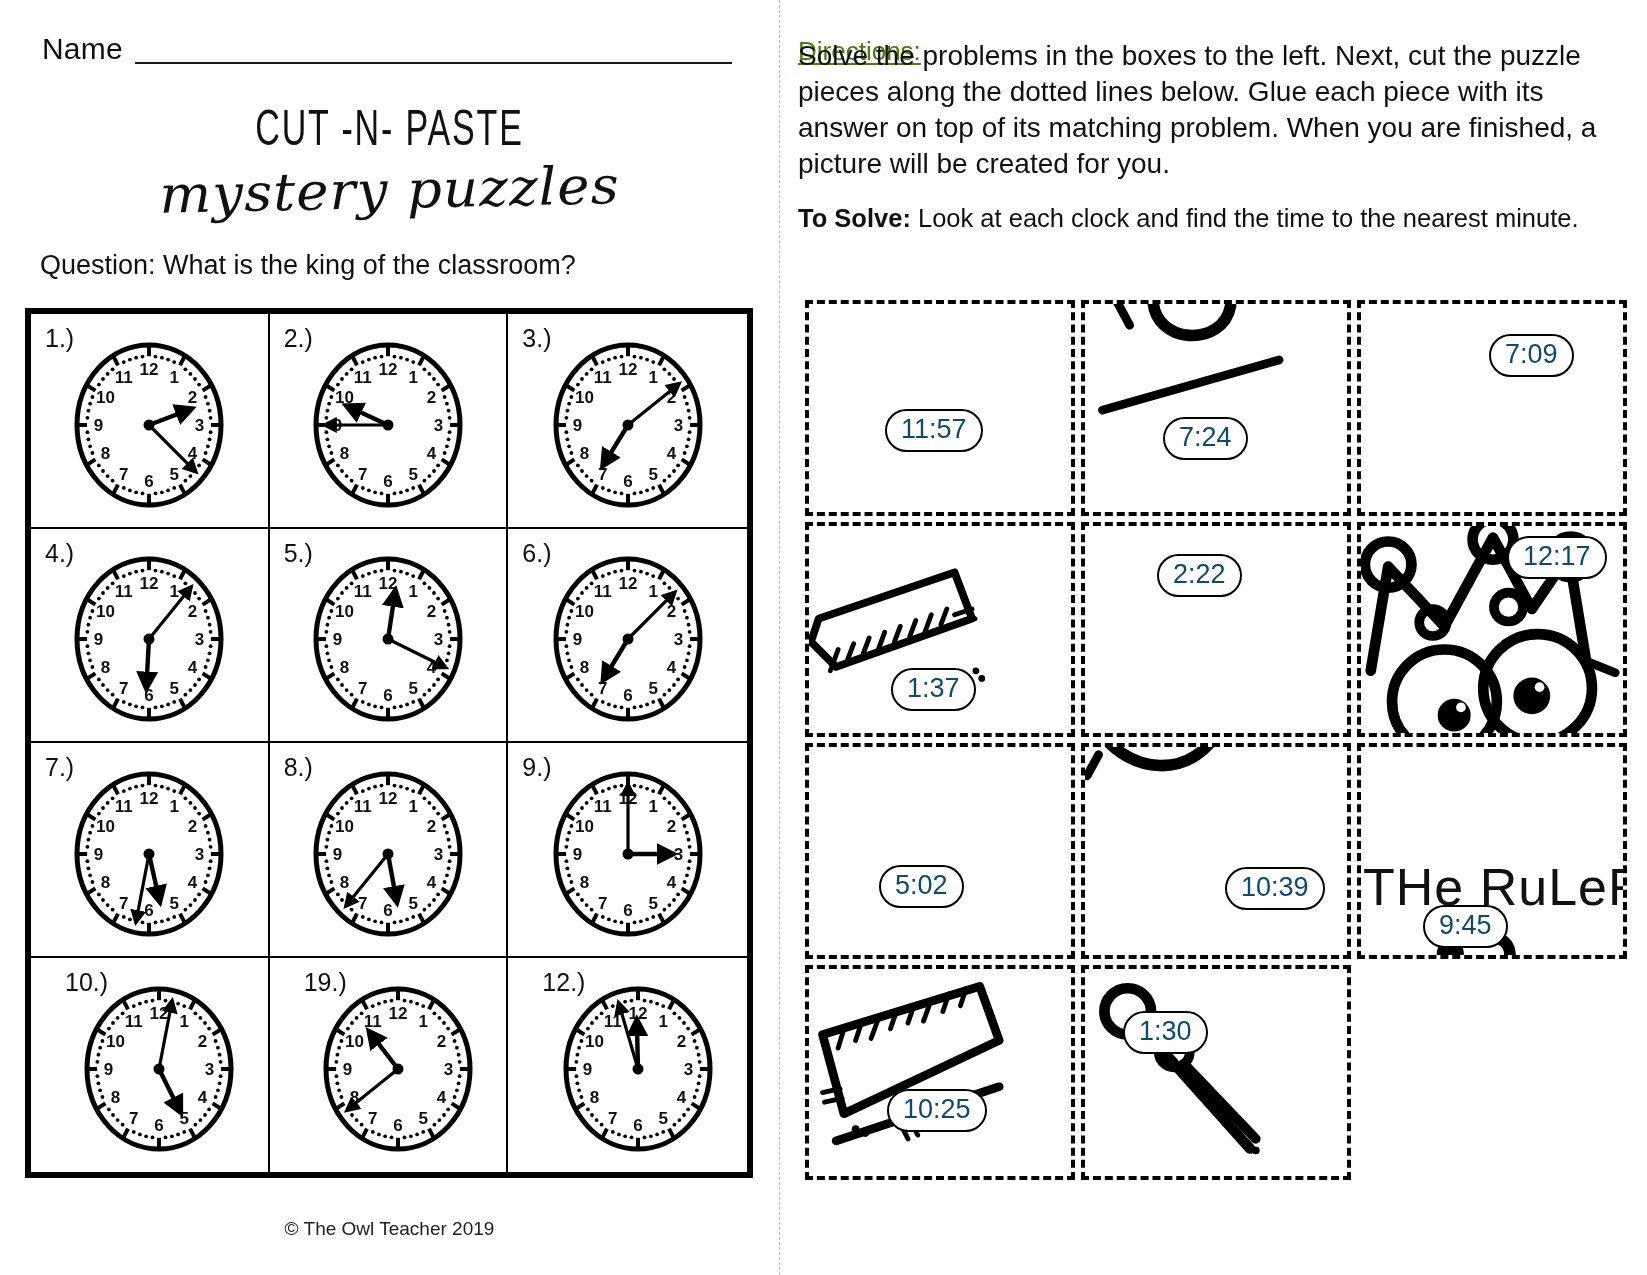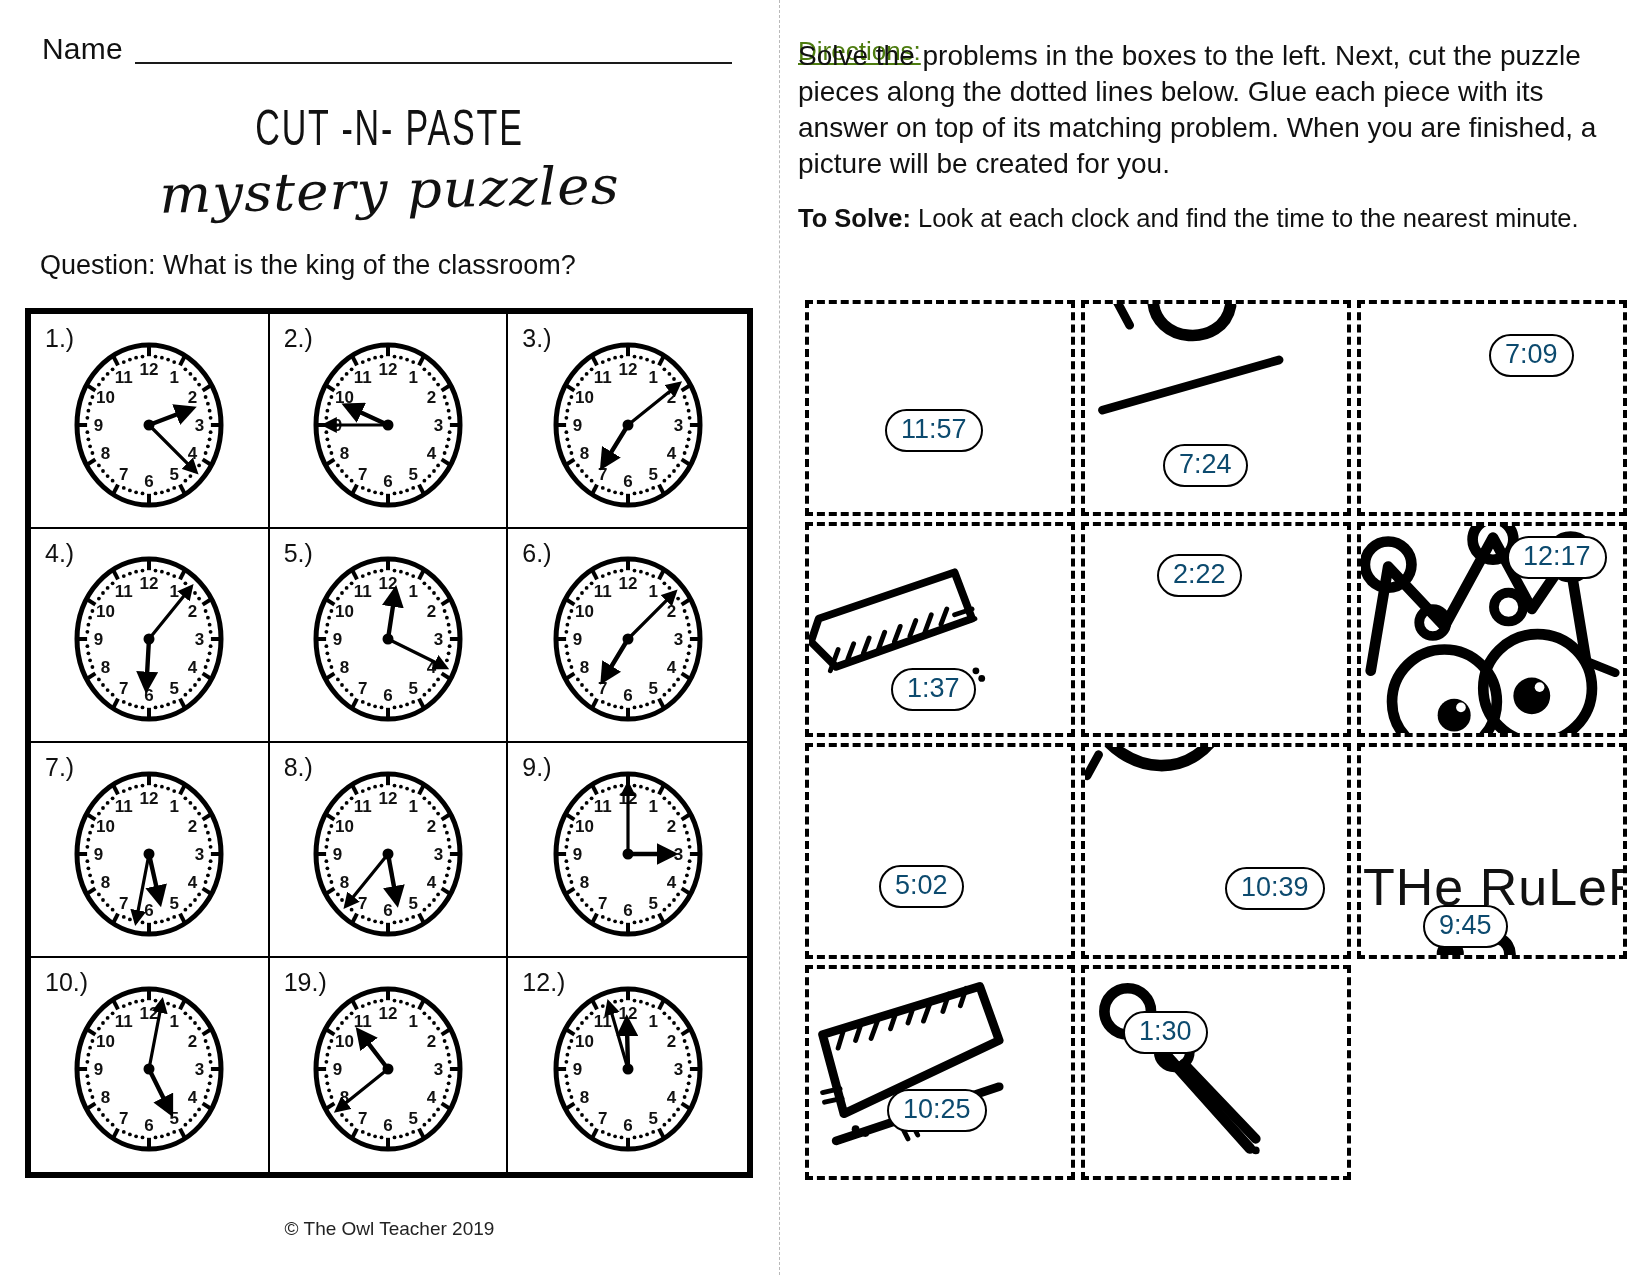"7:24" div.answer-bubble { top: 140px -> 113px }
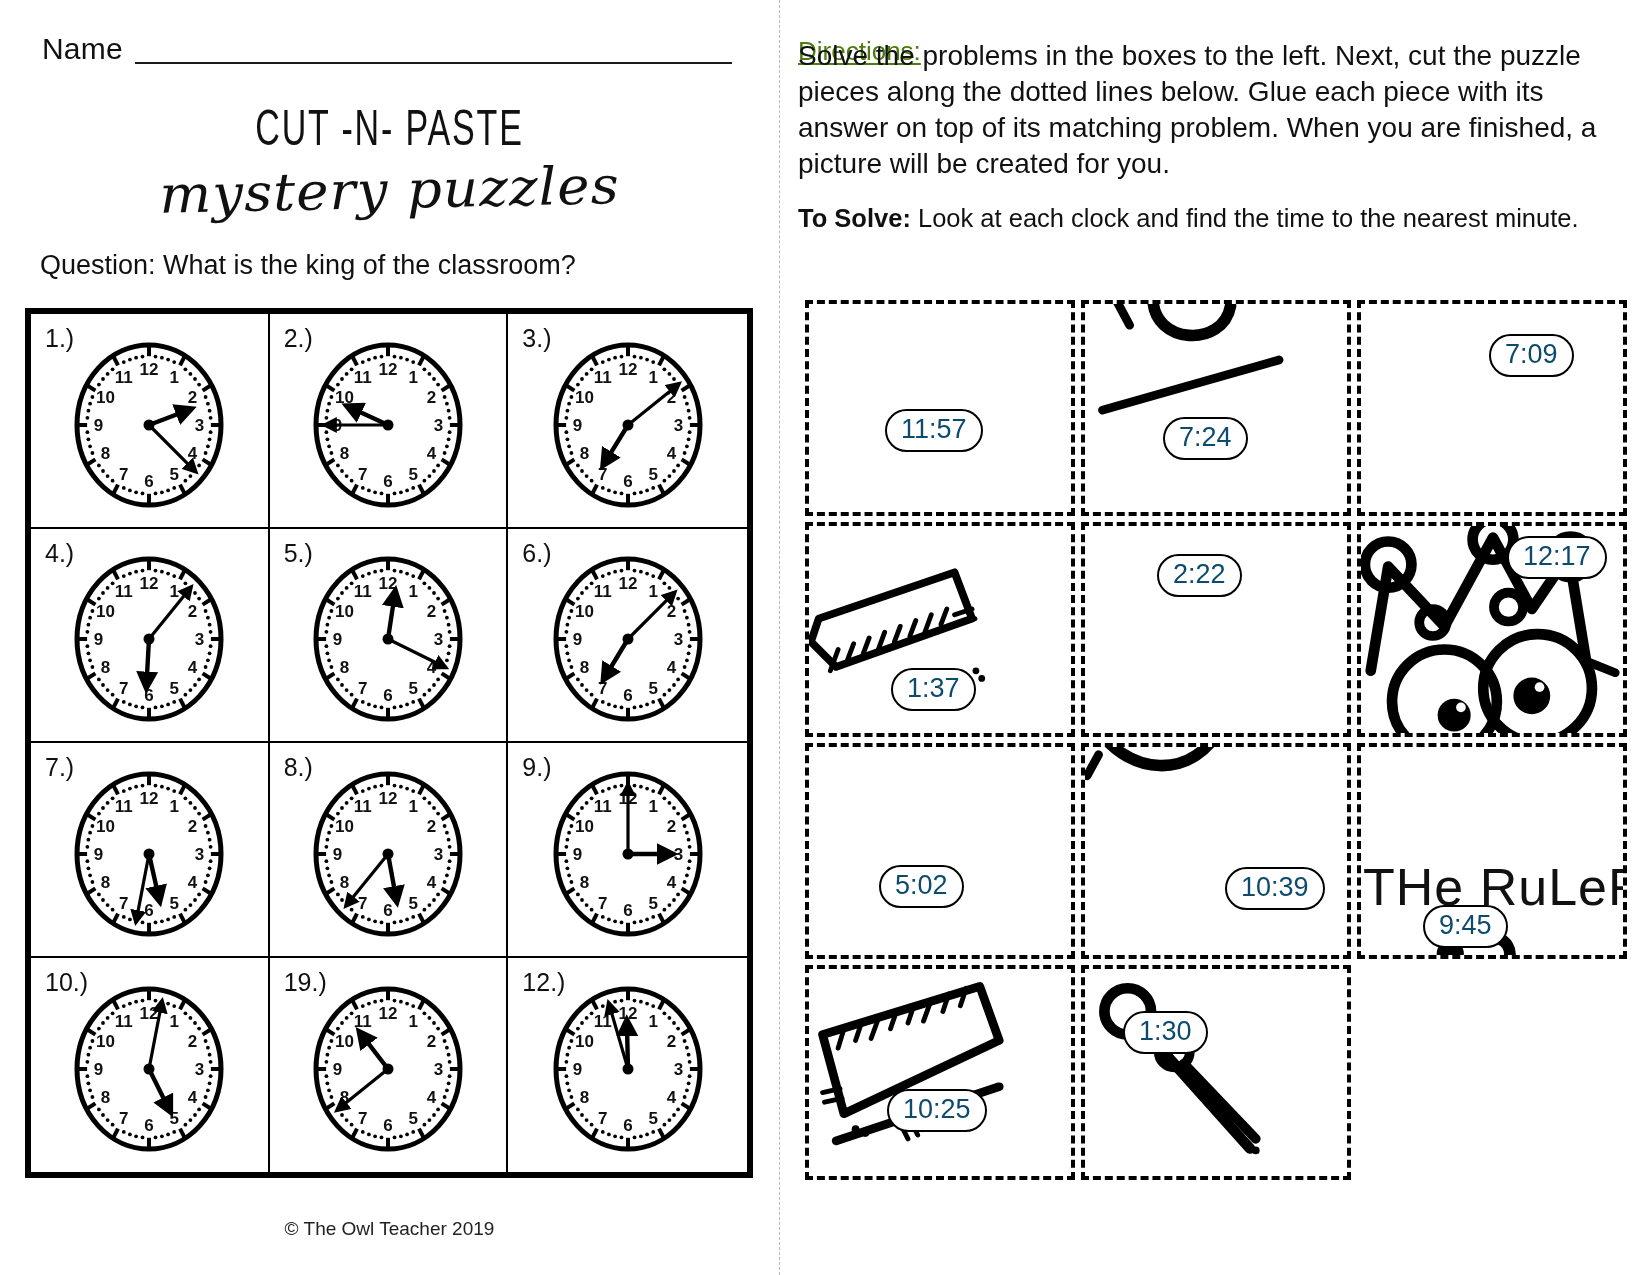"10.)" .clock-cell:nth-child(n+10) { margin-left: none -> 20px }
